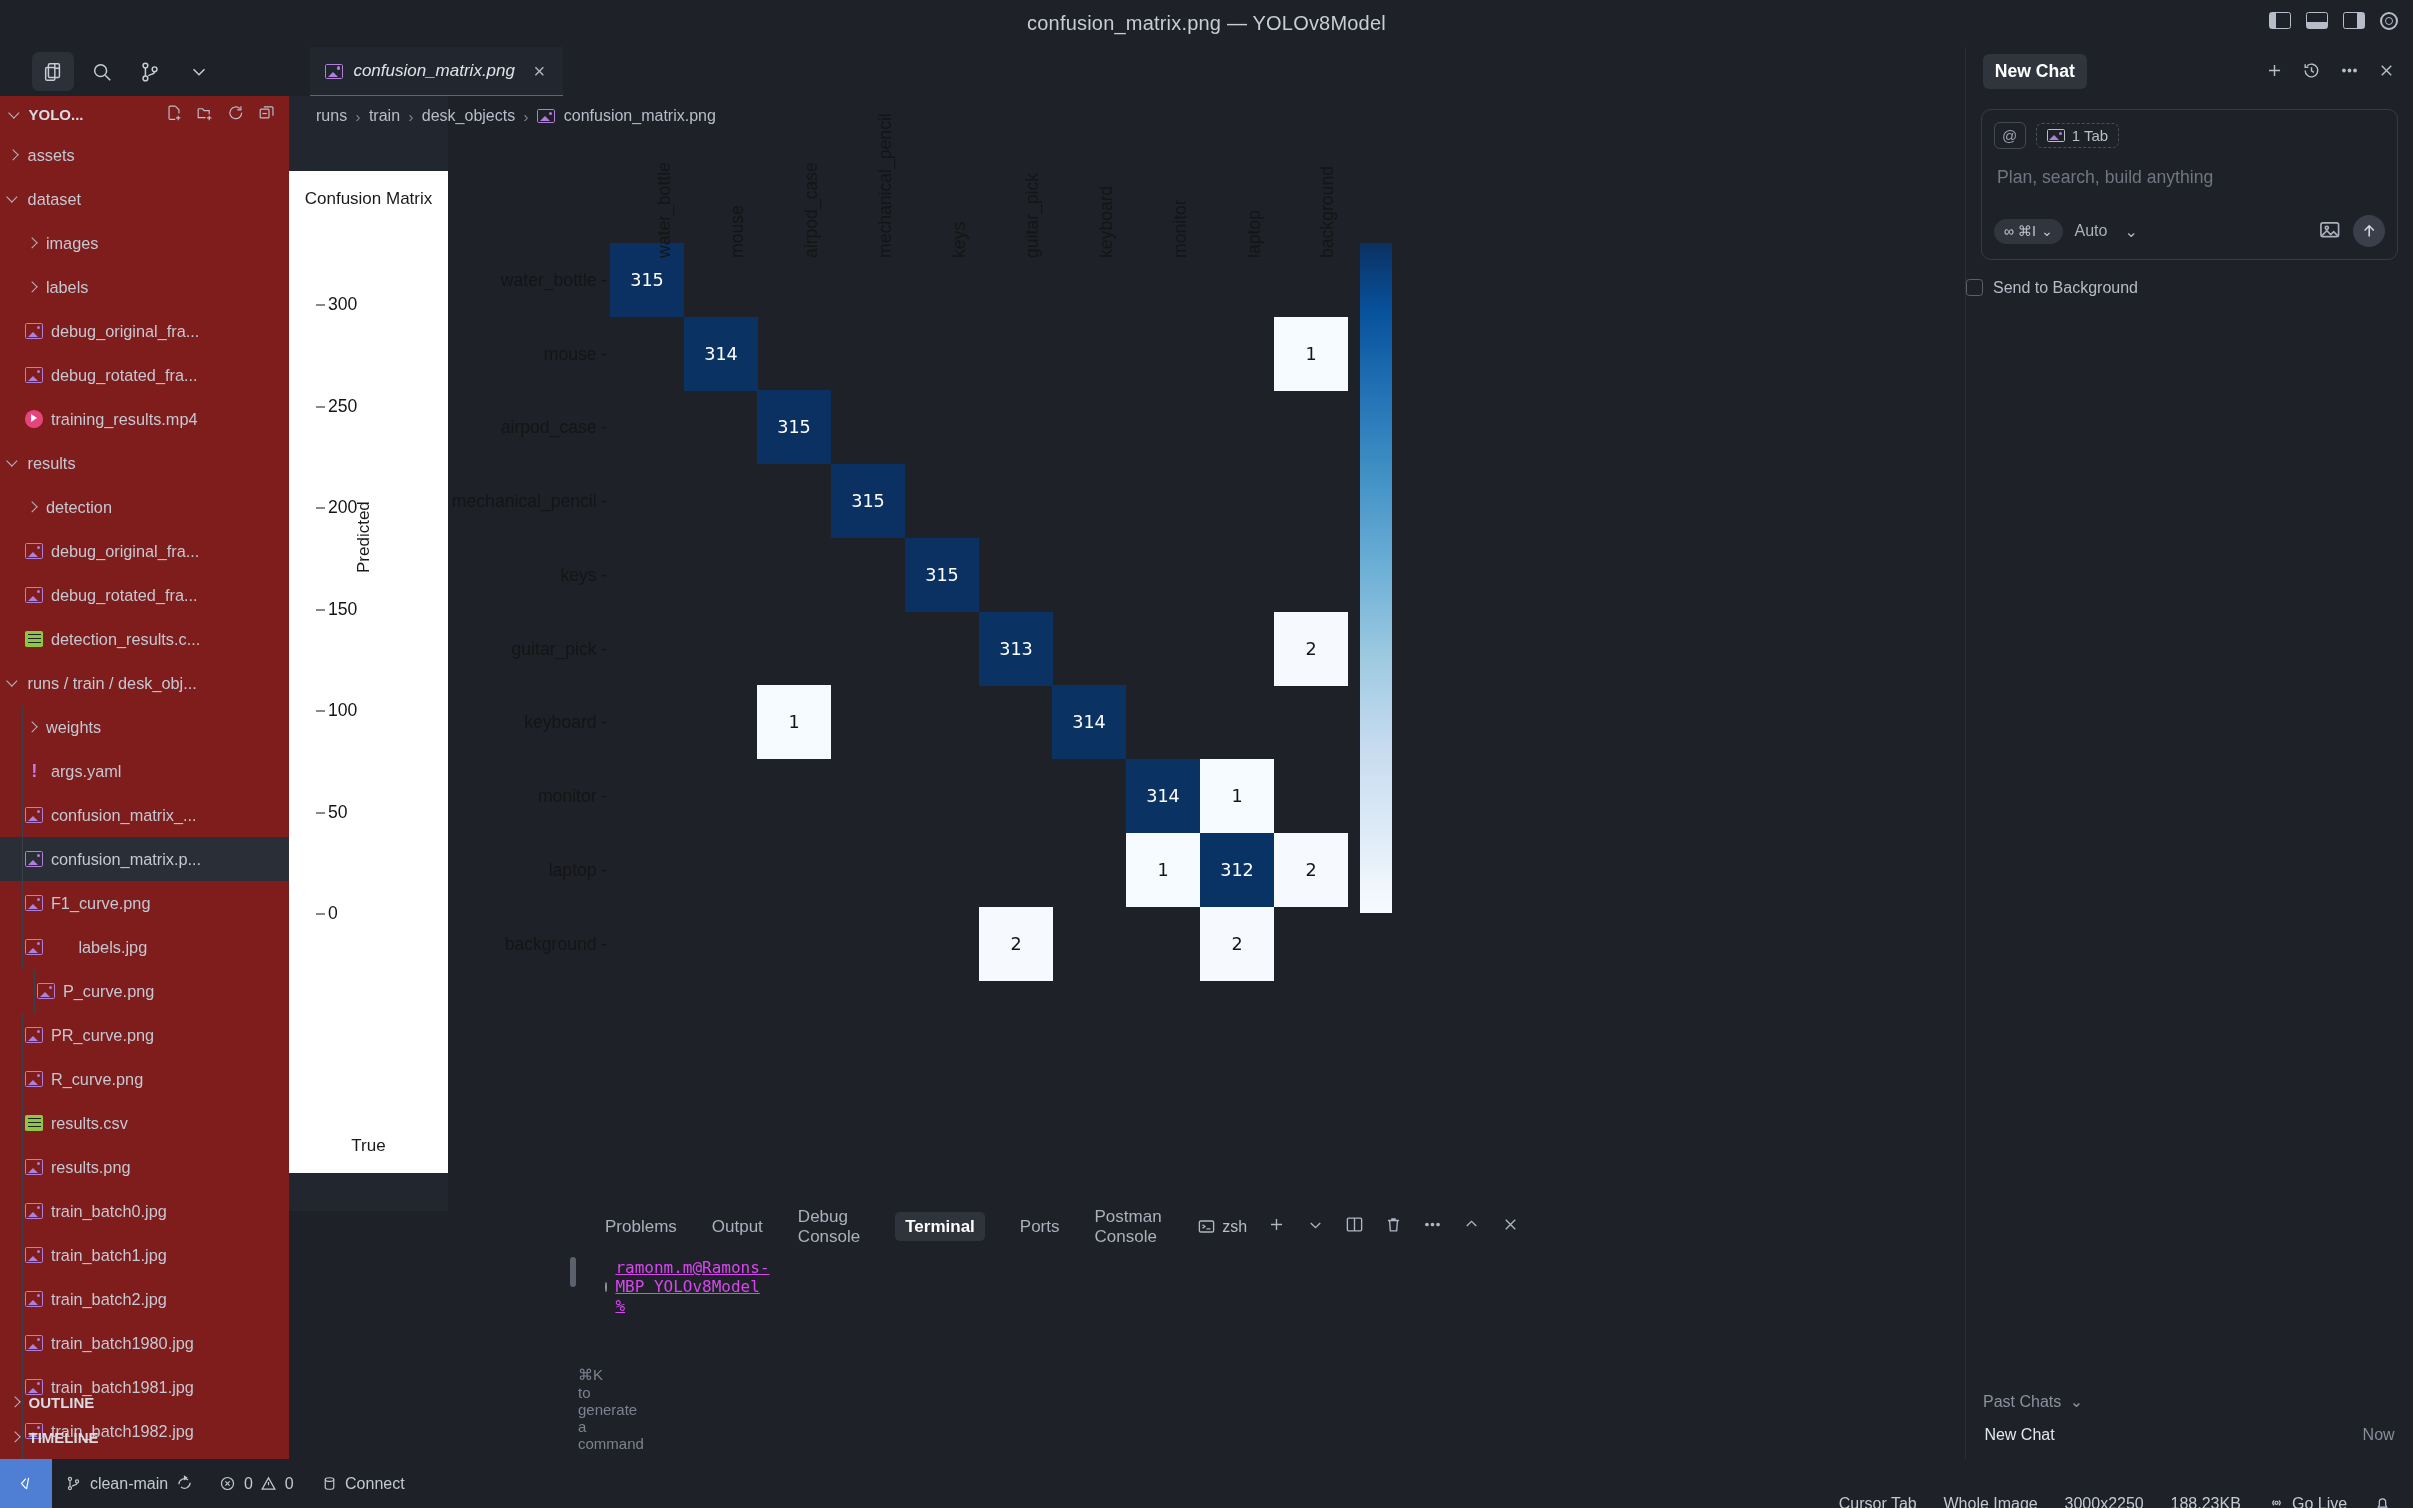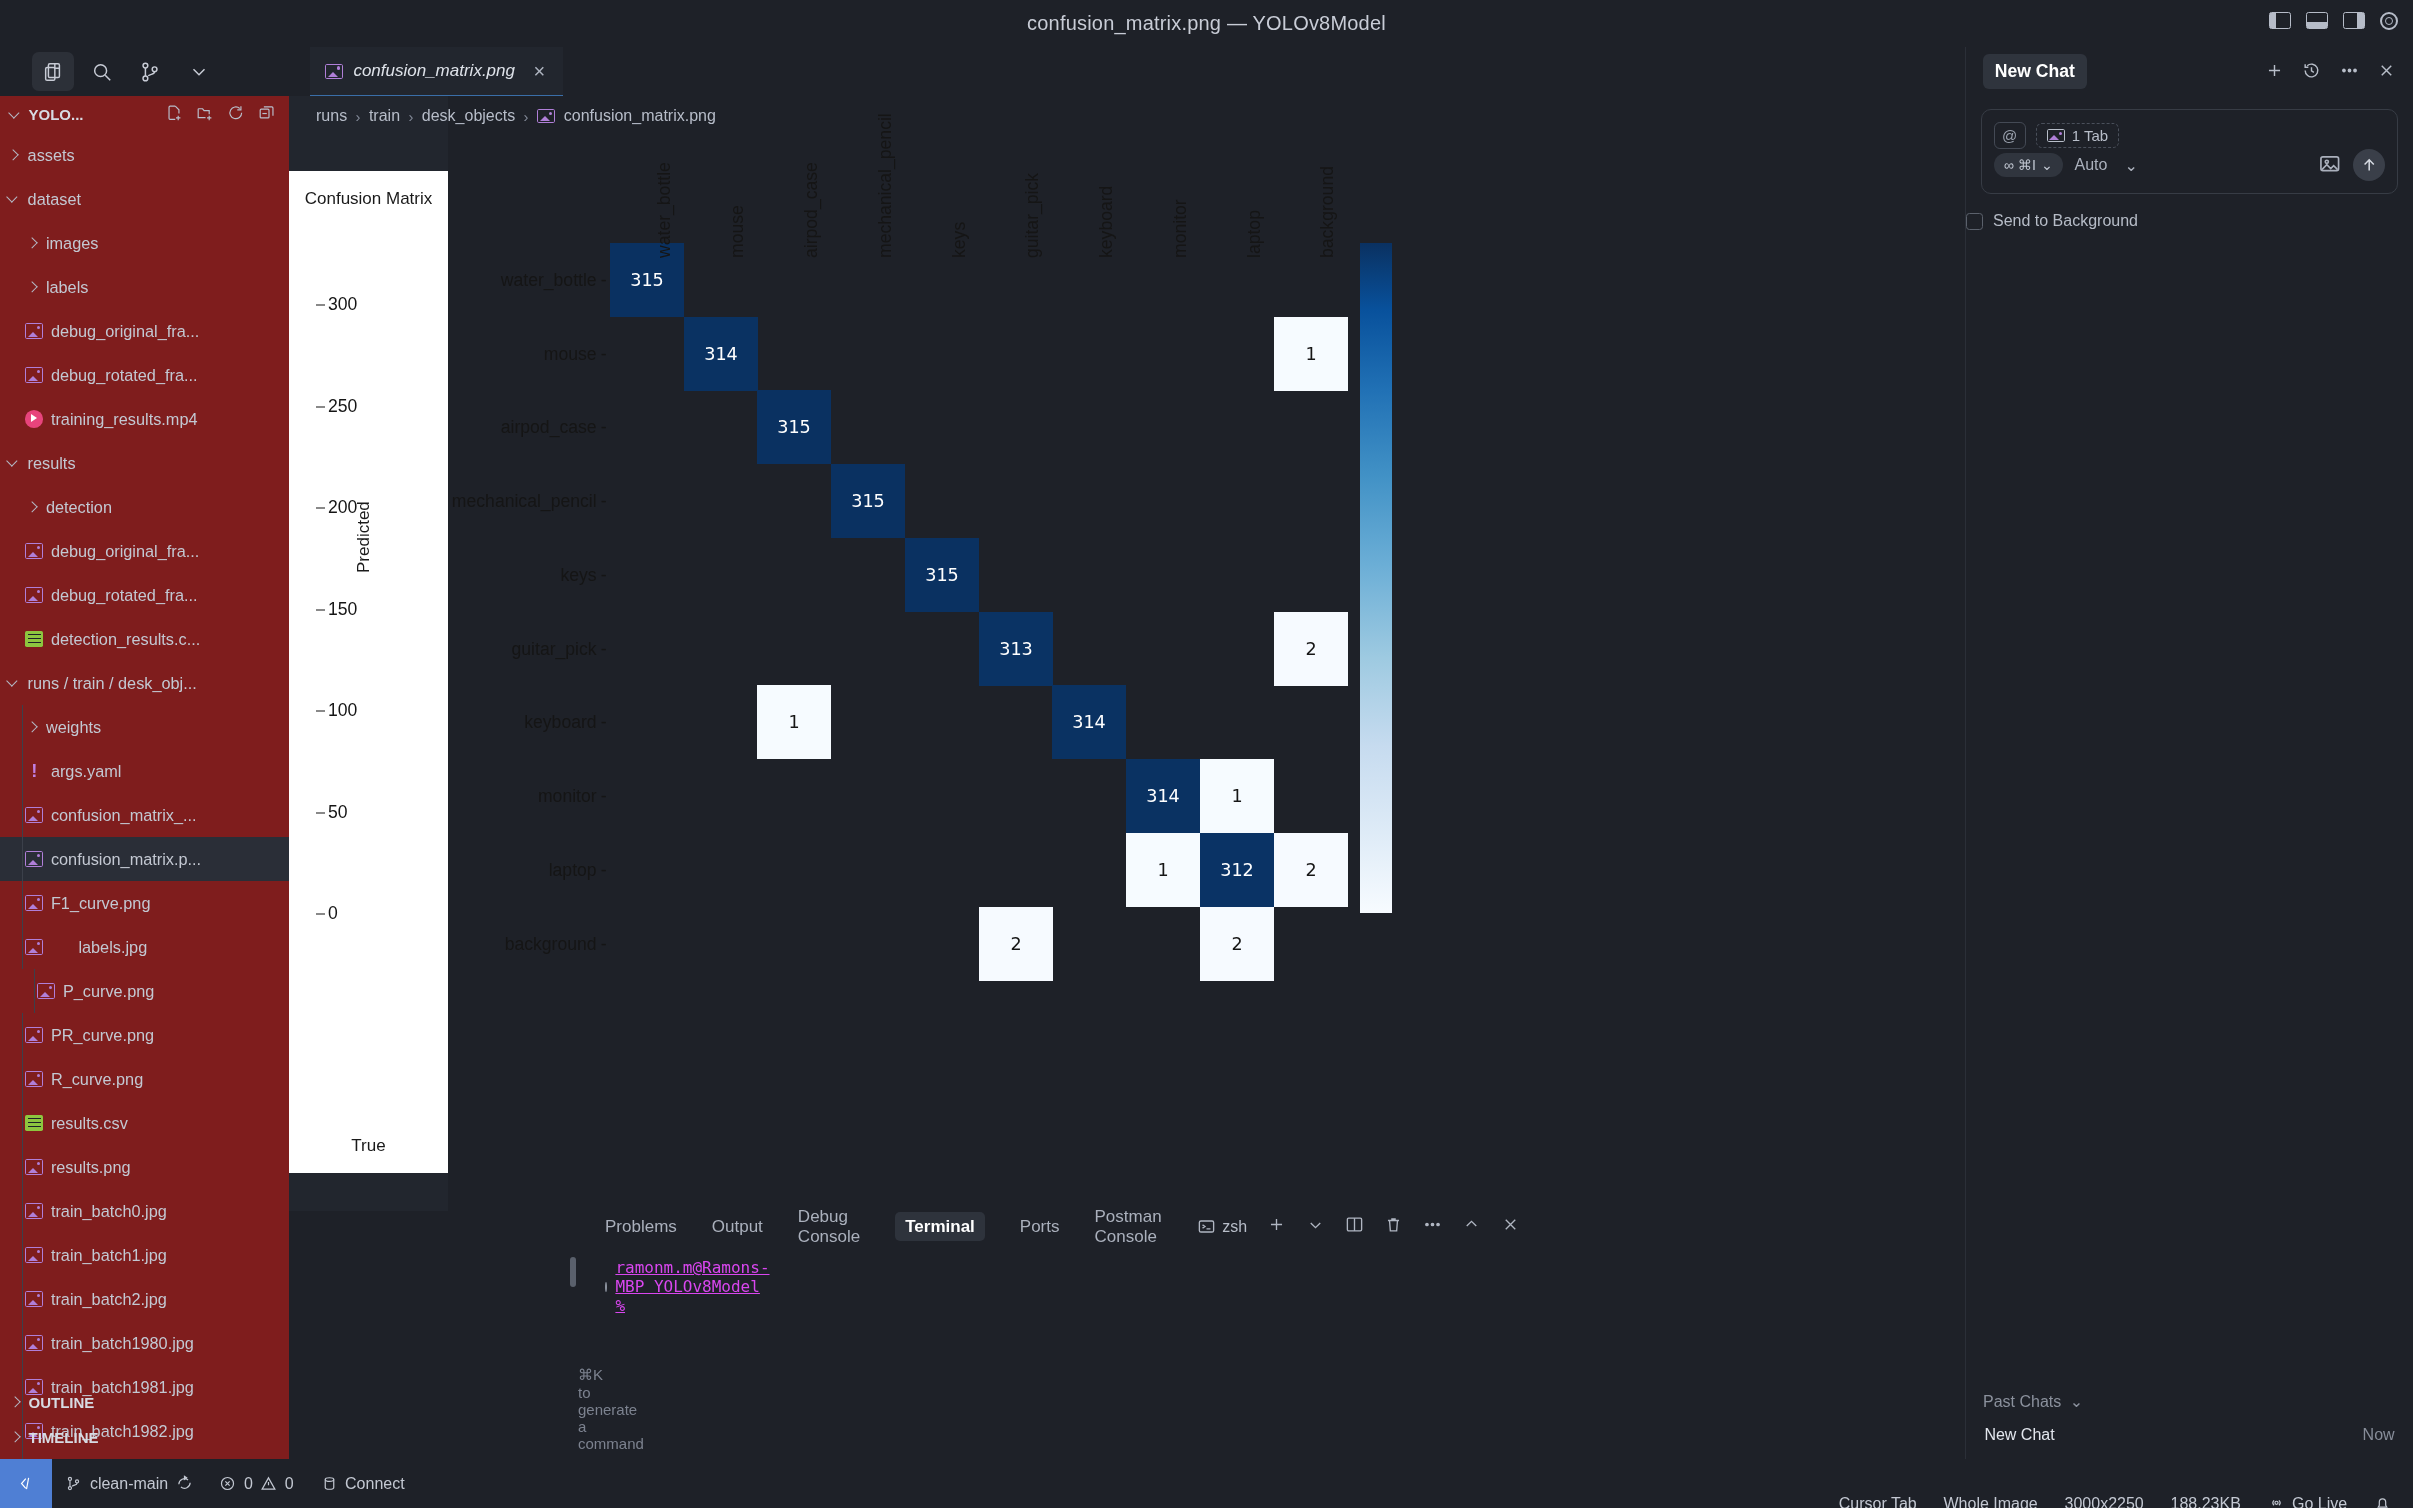"Plan, search, build anything" div.ph { html: none -> <div>Plan, search, build anything</div> }
